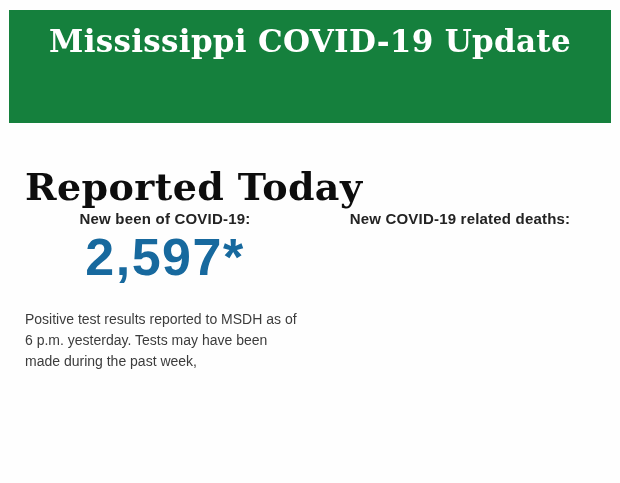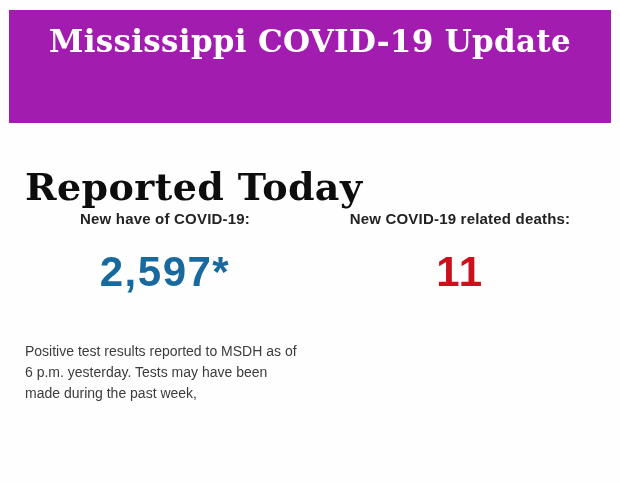"Mississippi COVID-19 Update" header.banner { background-color: #a21caf -> #15803d }
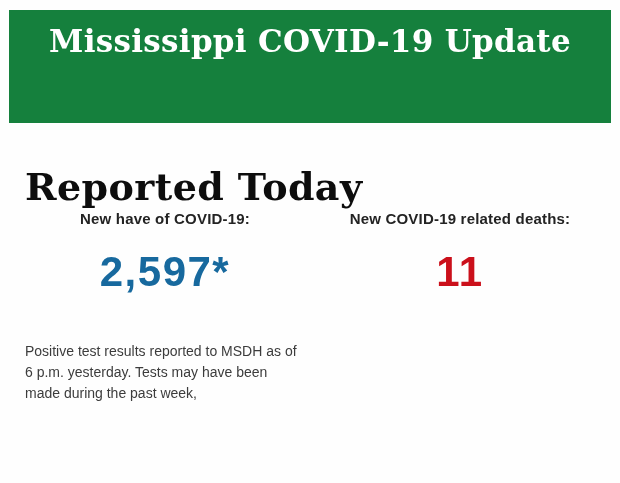"New have of COVID-19:" div.stat-label { text: have -> been }
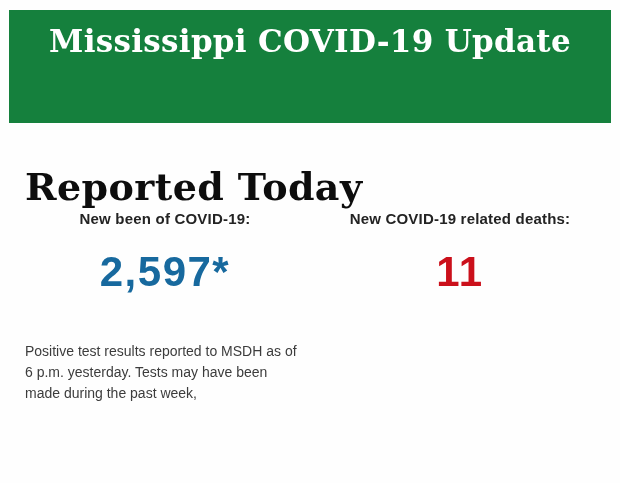"2,597*" .stat-value { font-size: 42px -> 52px; margin-top: 21px -> none }
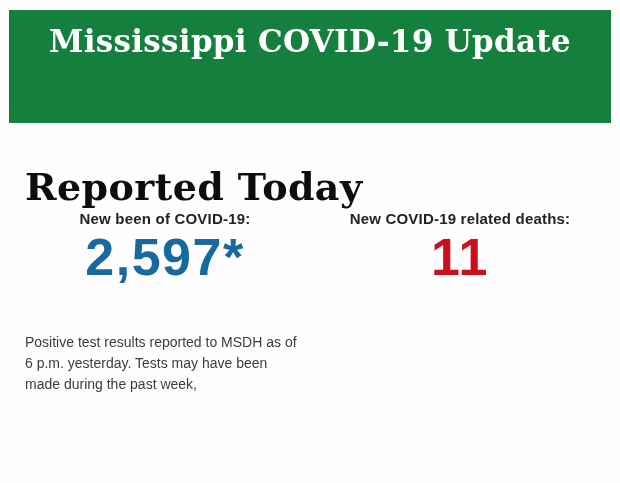"11" div.stat-value { html: <div>11</div> -> none }
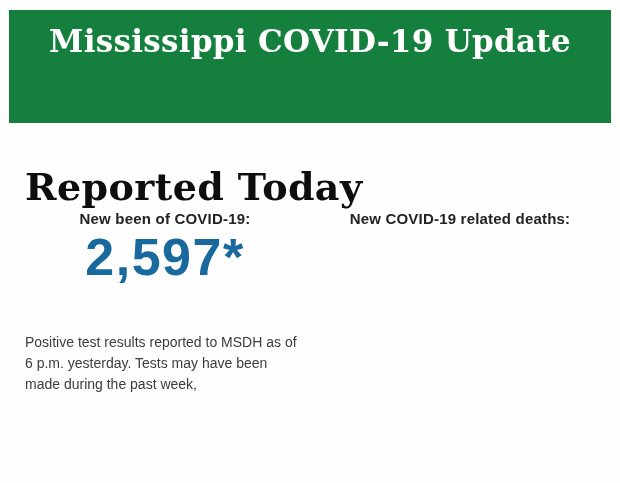"Positive test results reported to" .stat-desc { margin-top: 45px -> 22px }
